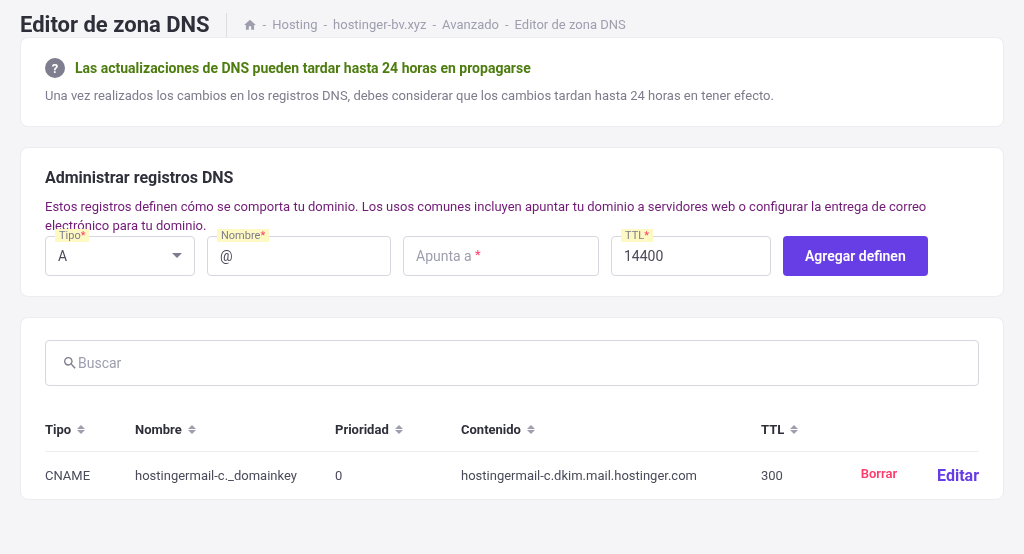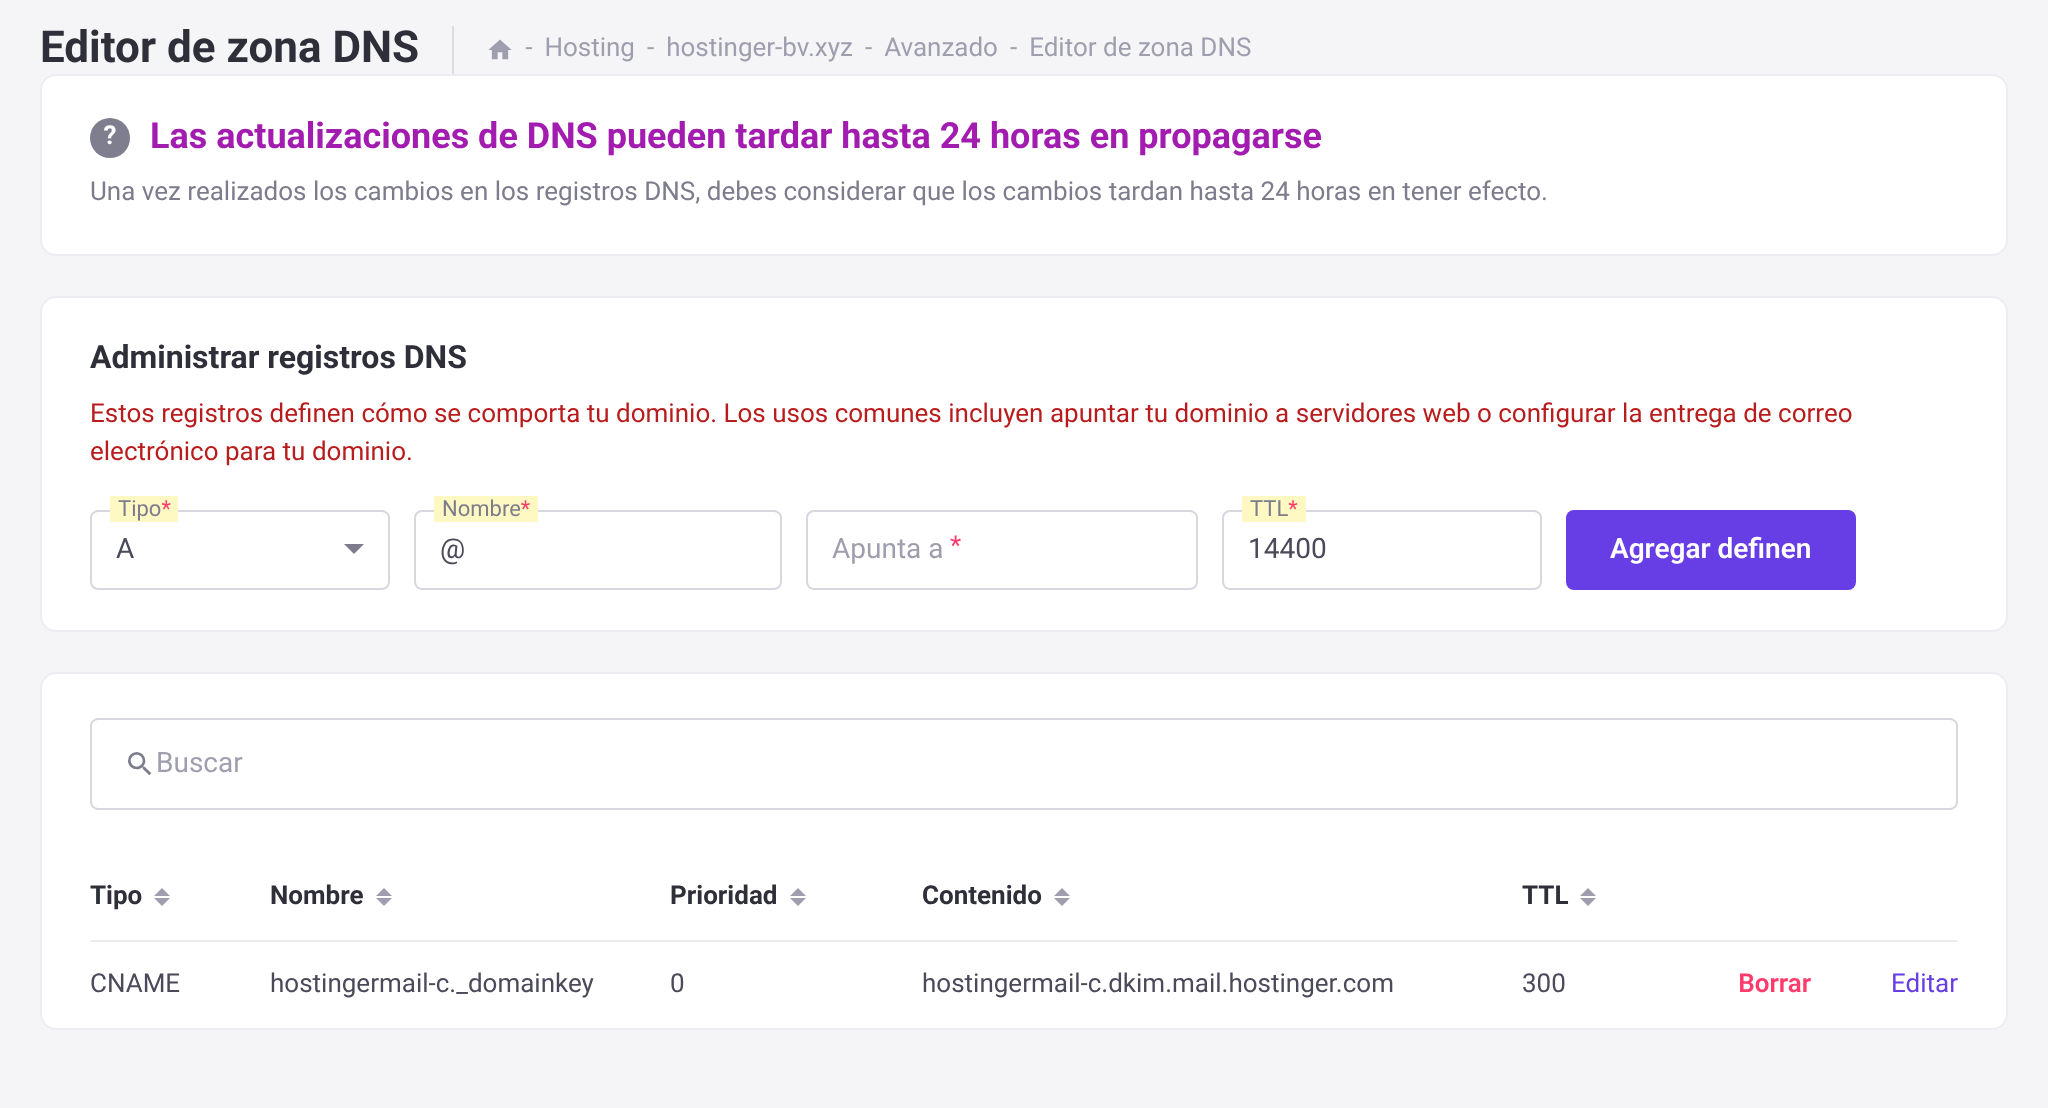"Las actualizaciones de DNS pueden" .alert-title span { color: #a21caf -> #4d7c0f; font-size: 18px -> 14px }
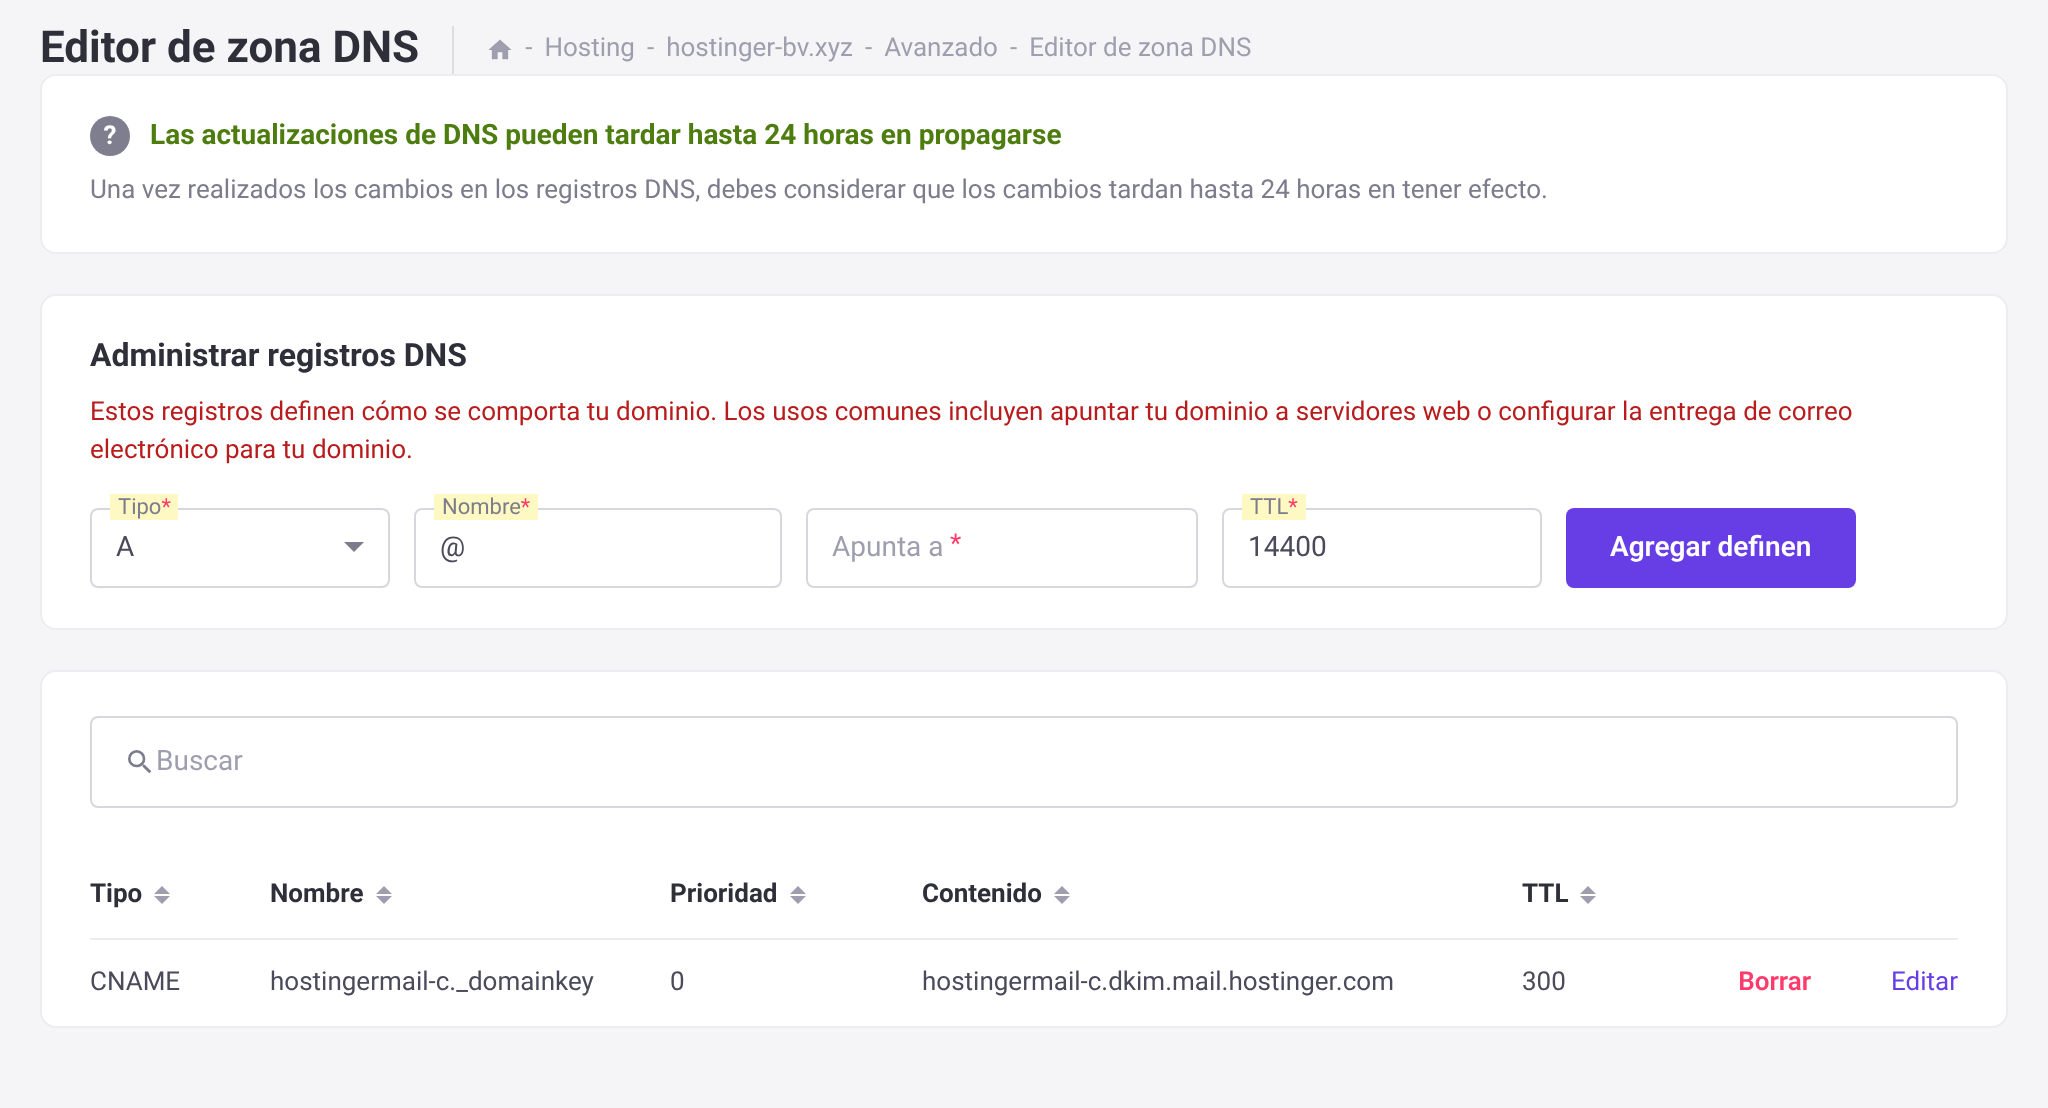"Estos registros definen cómo se" .section-sub { color: #b91c1c -> #701a75; margin-bottom: 18px -> none }
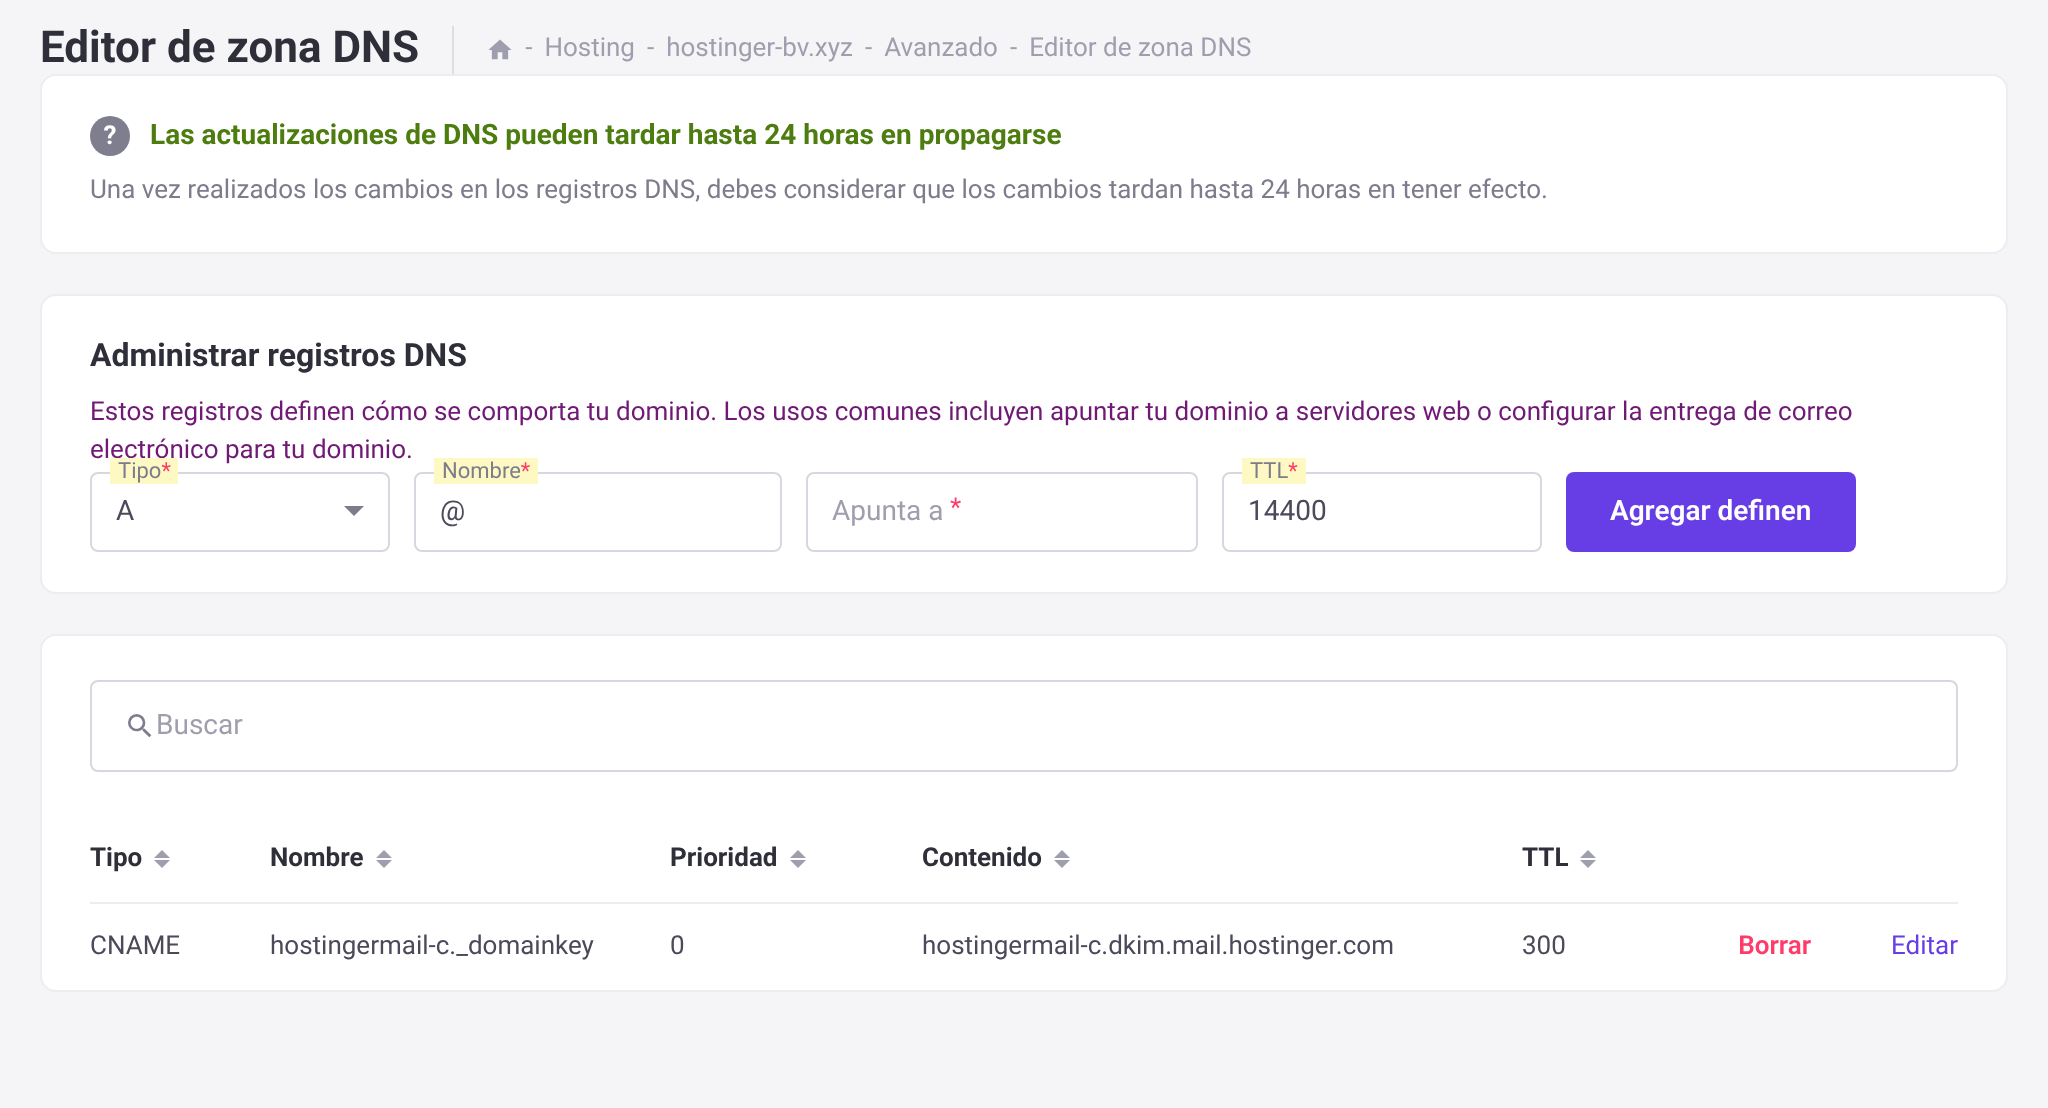"Editar" .link-edit { font-size: 13px -> 16px; font-weight: 400 -> 700 }
